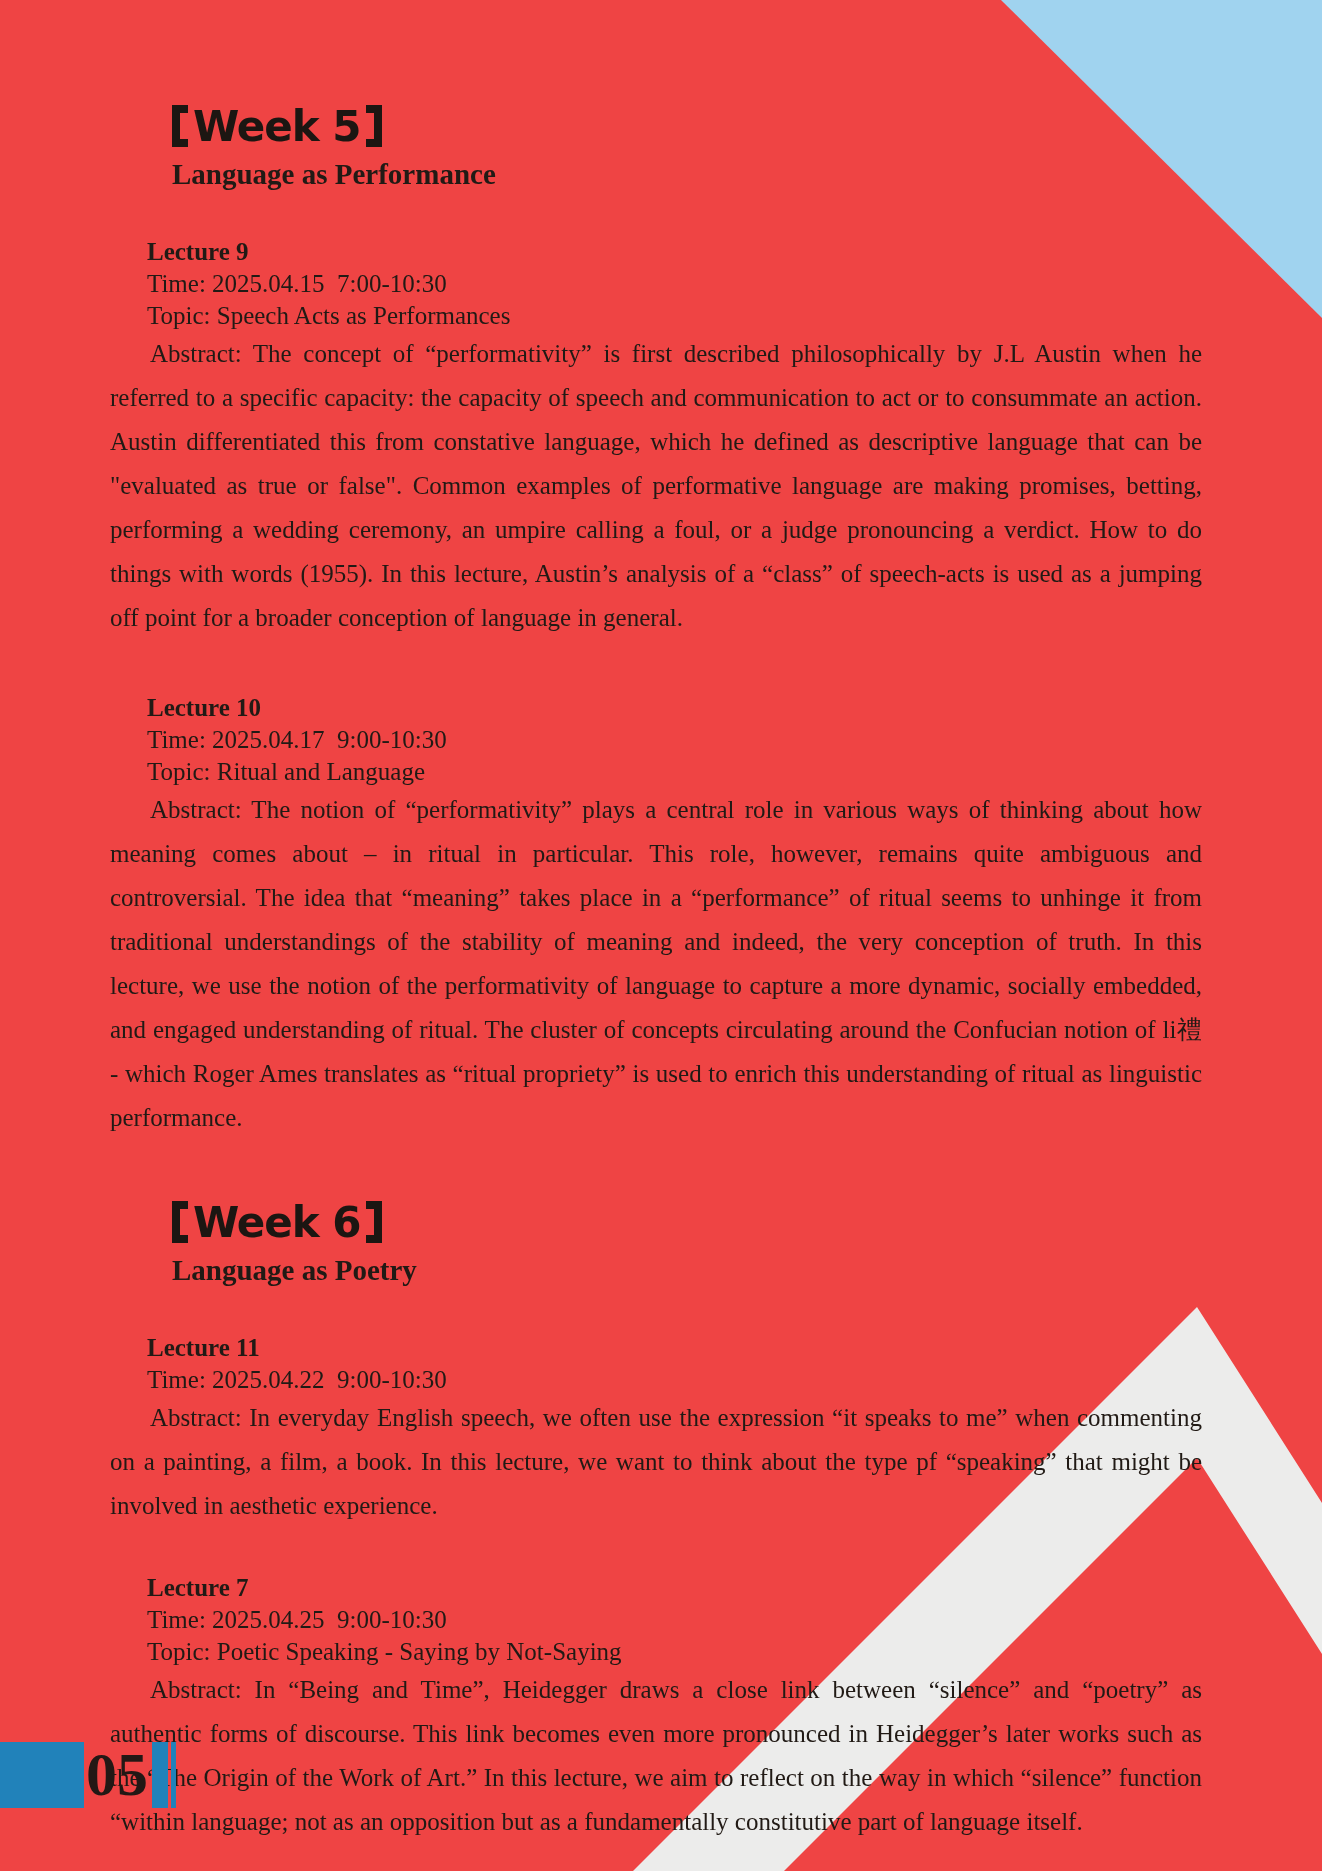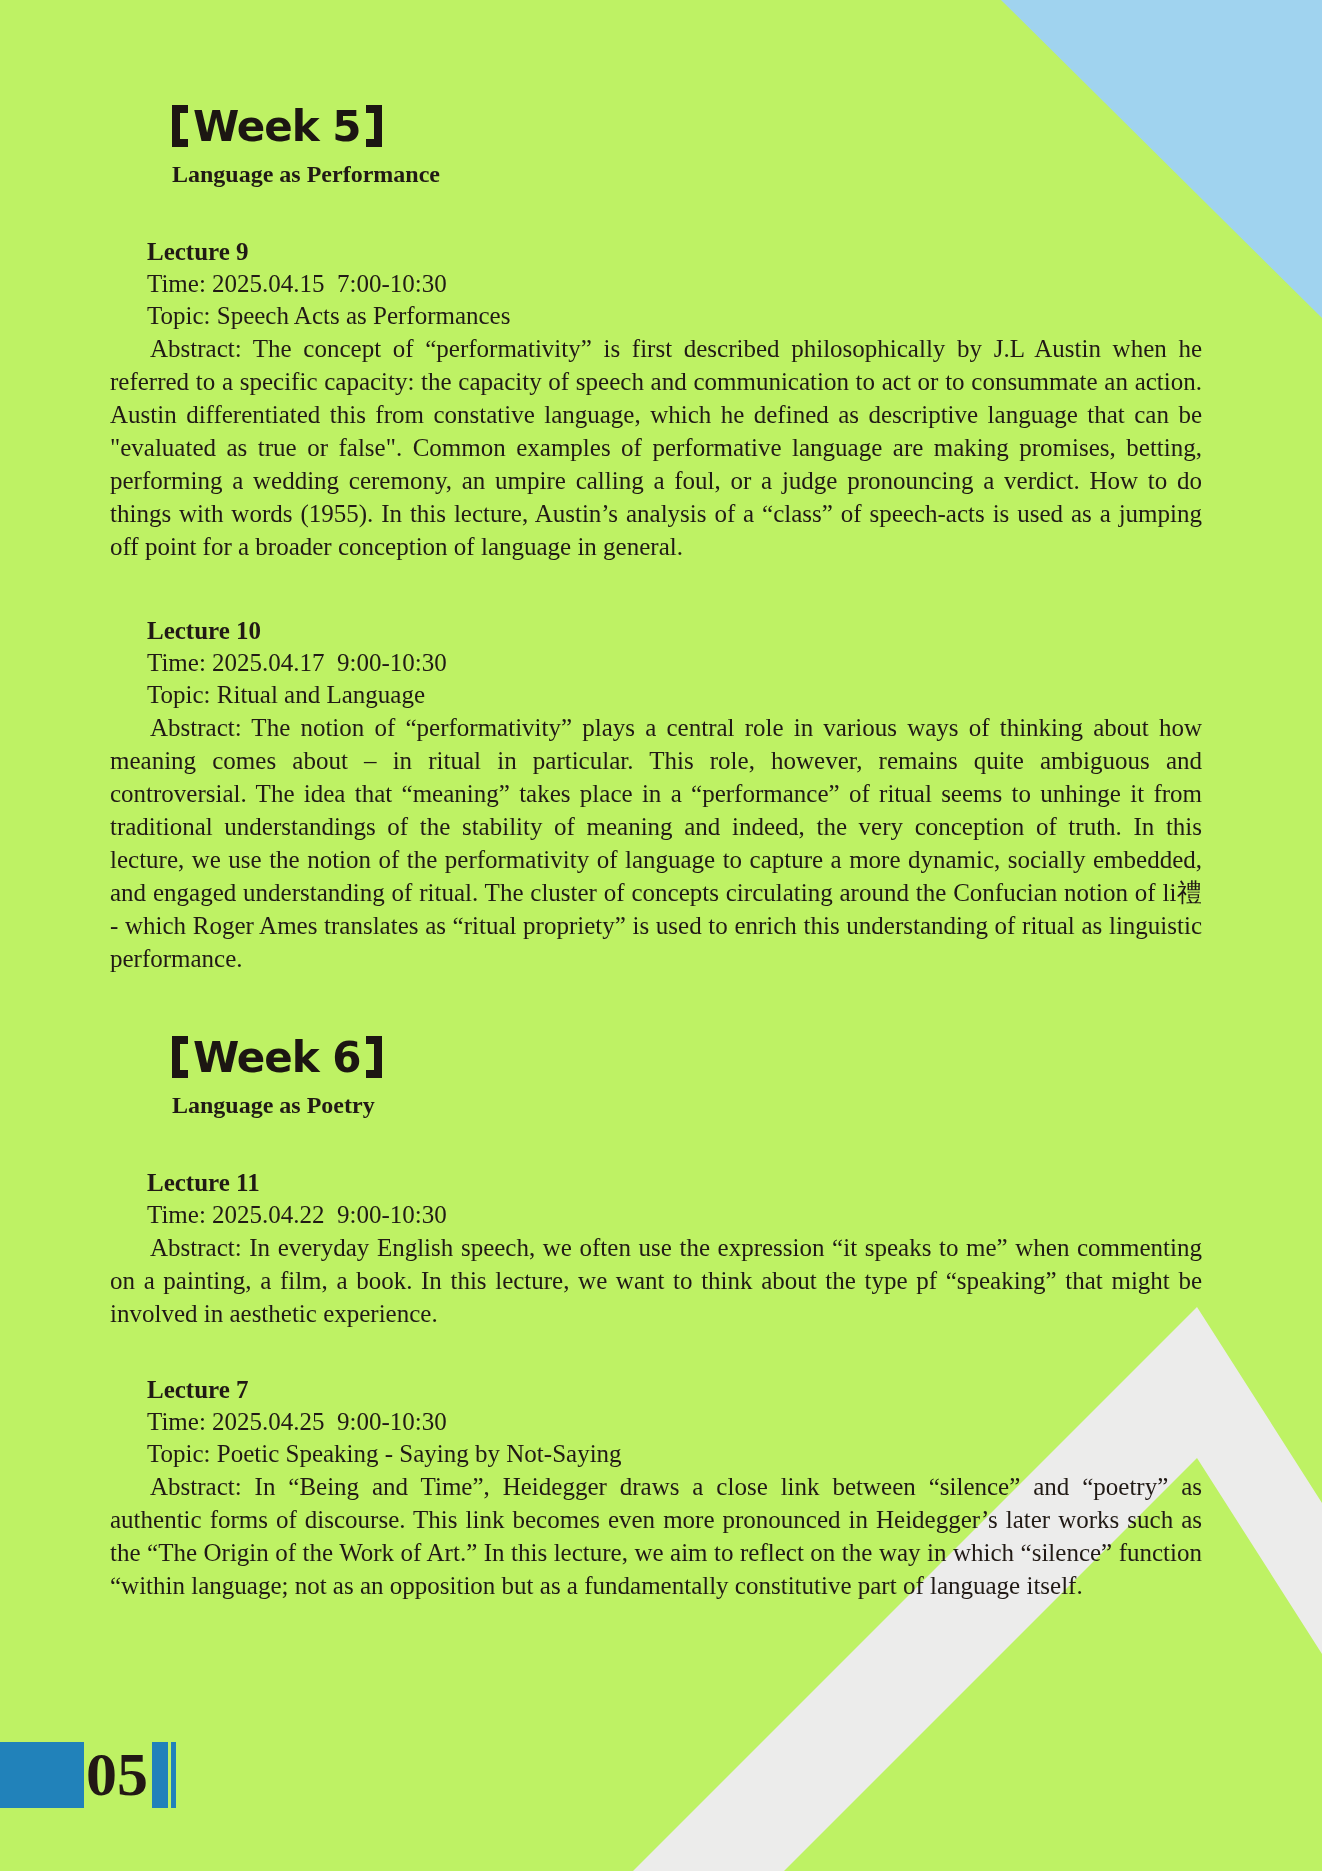"Week 5" .page { background: #bef264 -> #ef4444 }
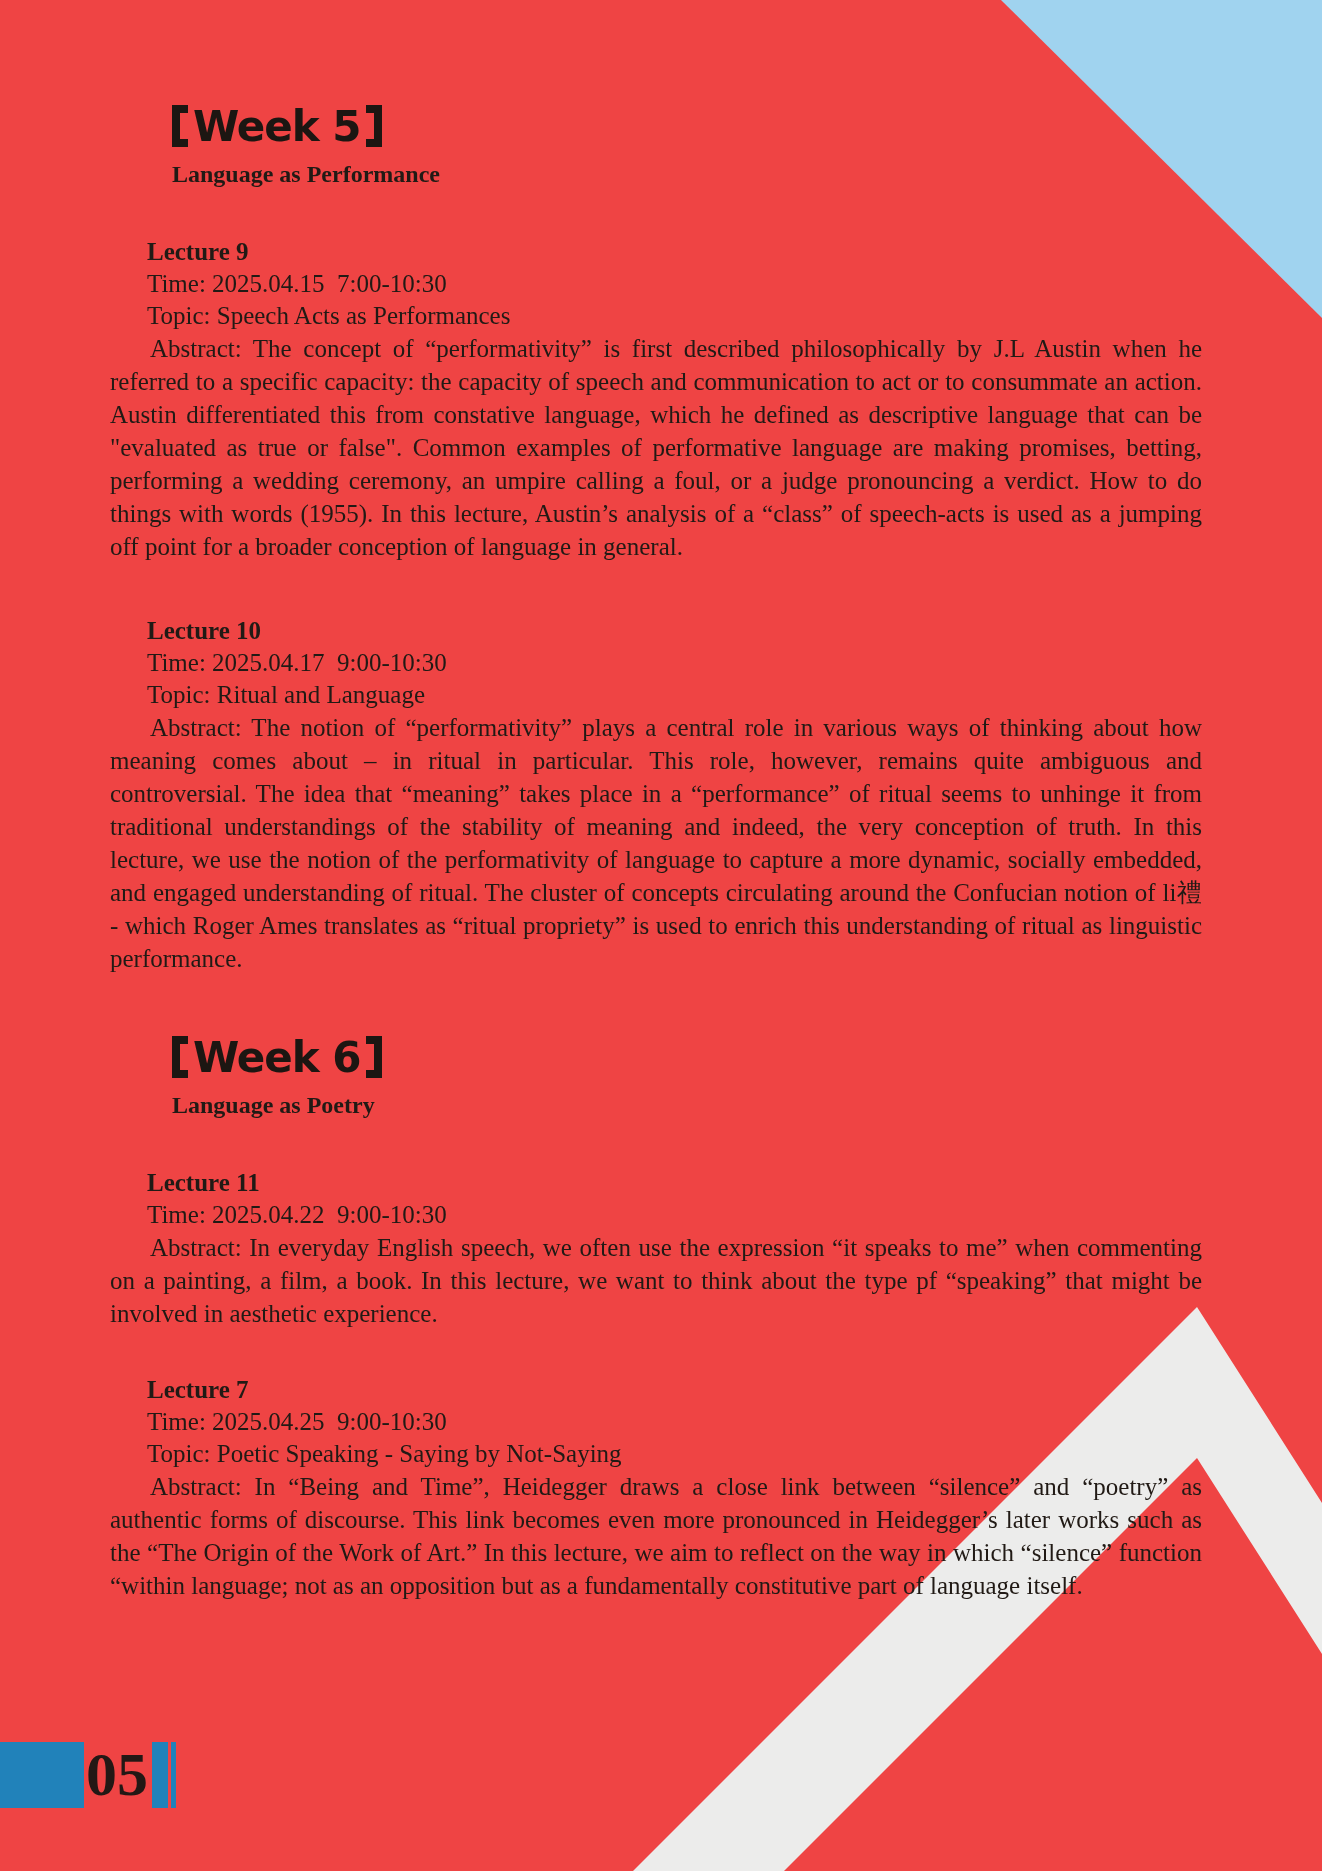"Language as Performance" .week-subtitle { font-size: 24px -> 29px }
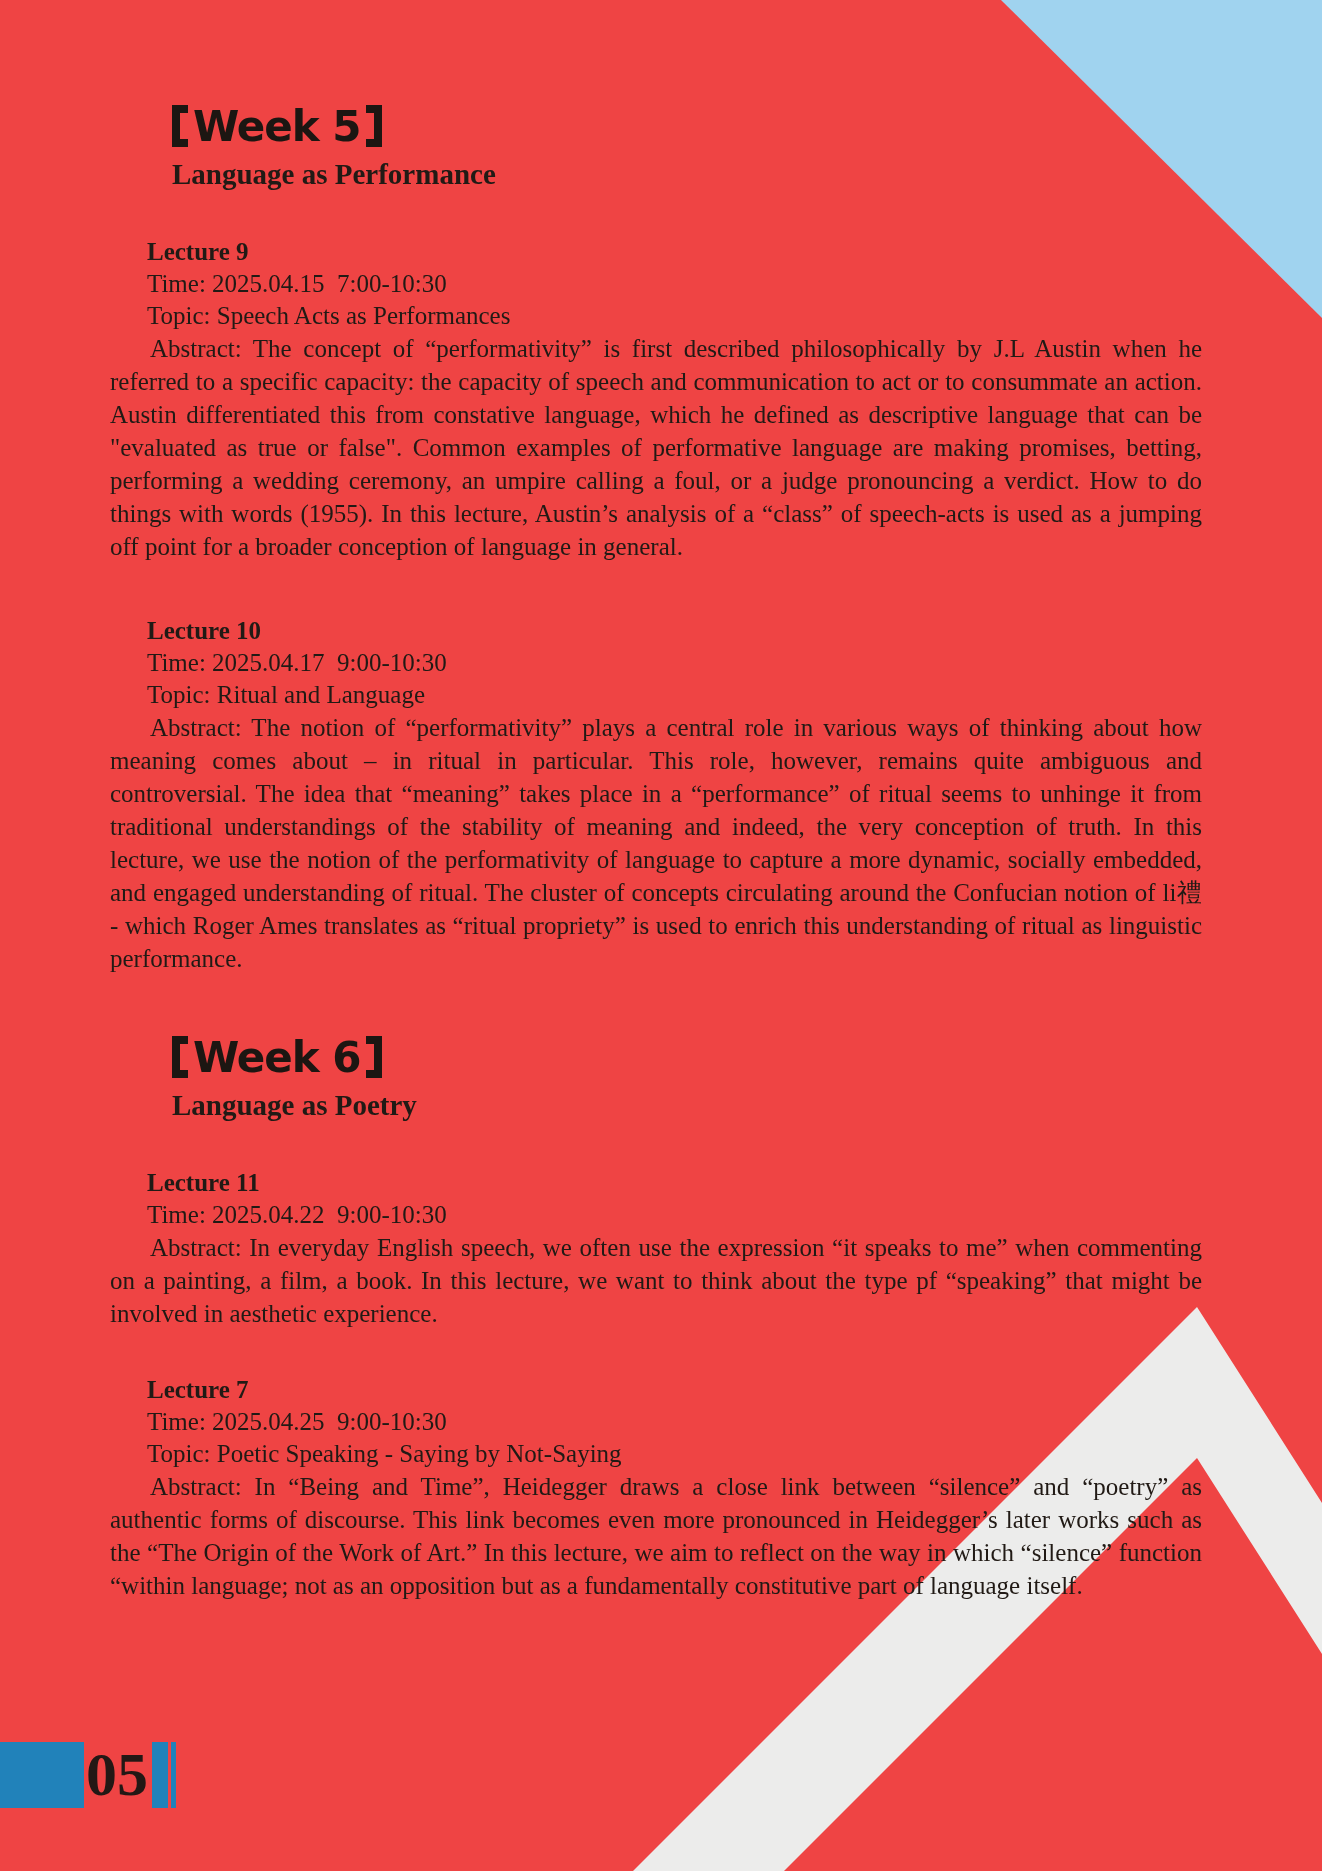"Abstract: The concept of" .lecture-abstract { line-height: 33px -> 44px }
